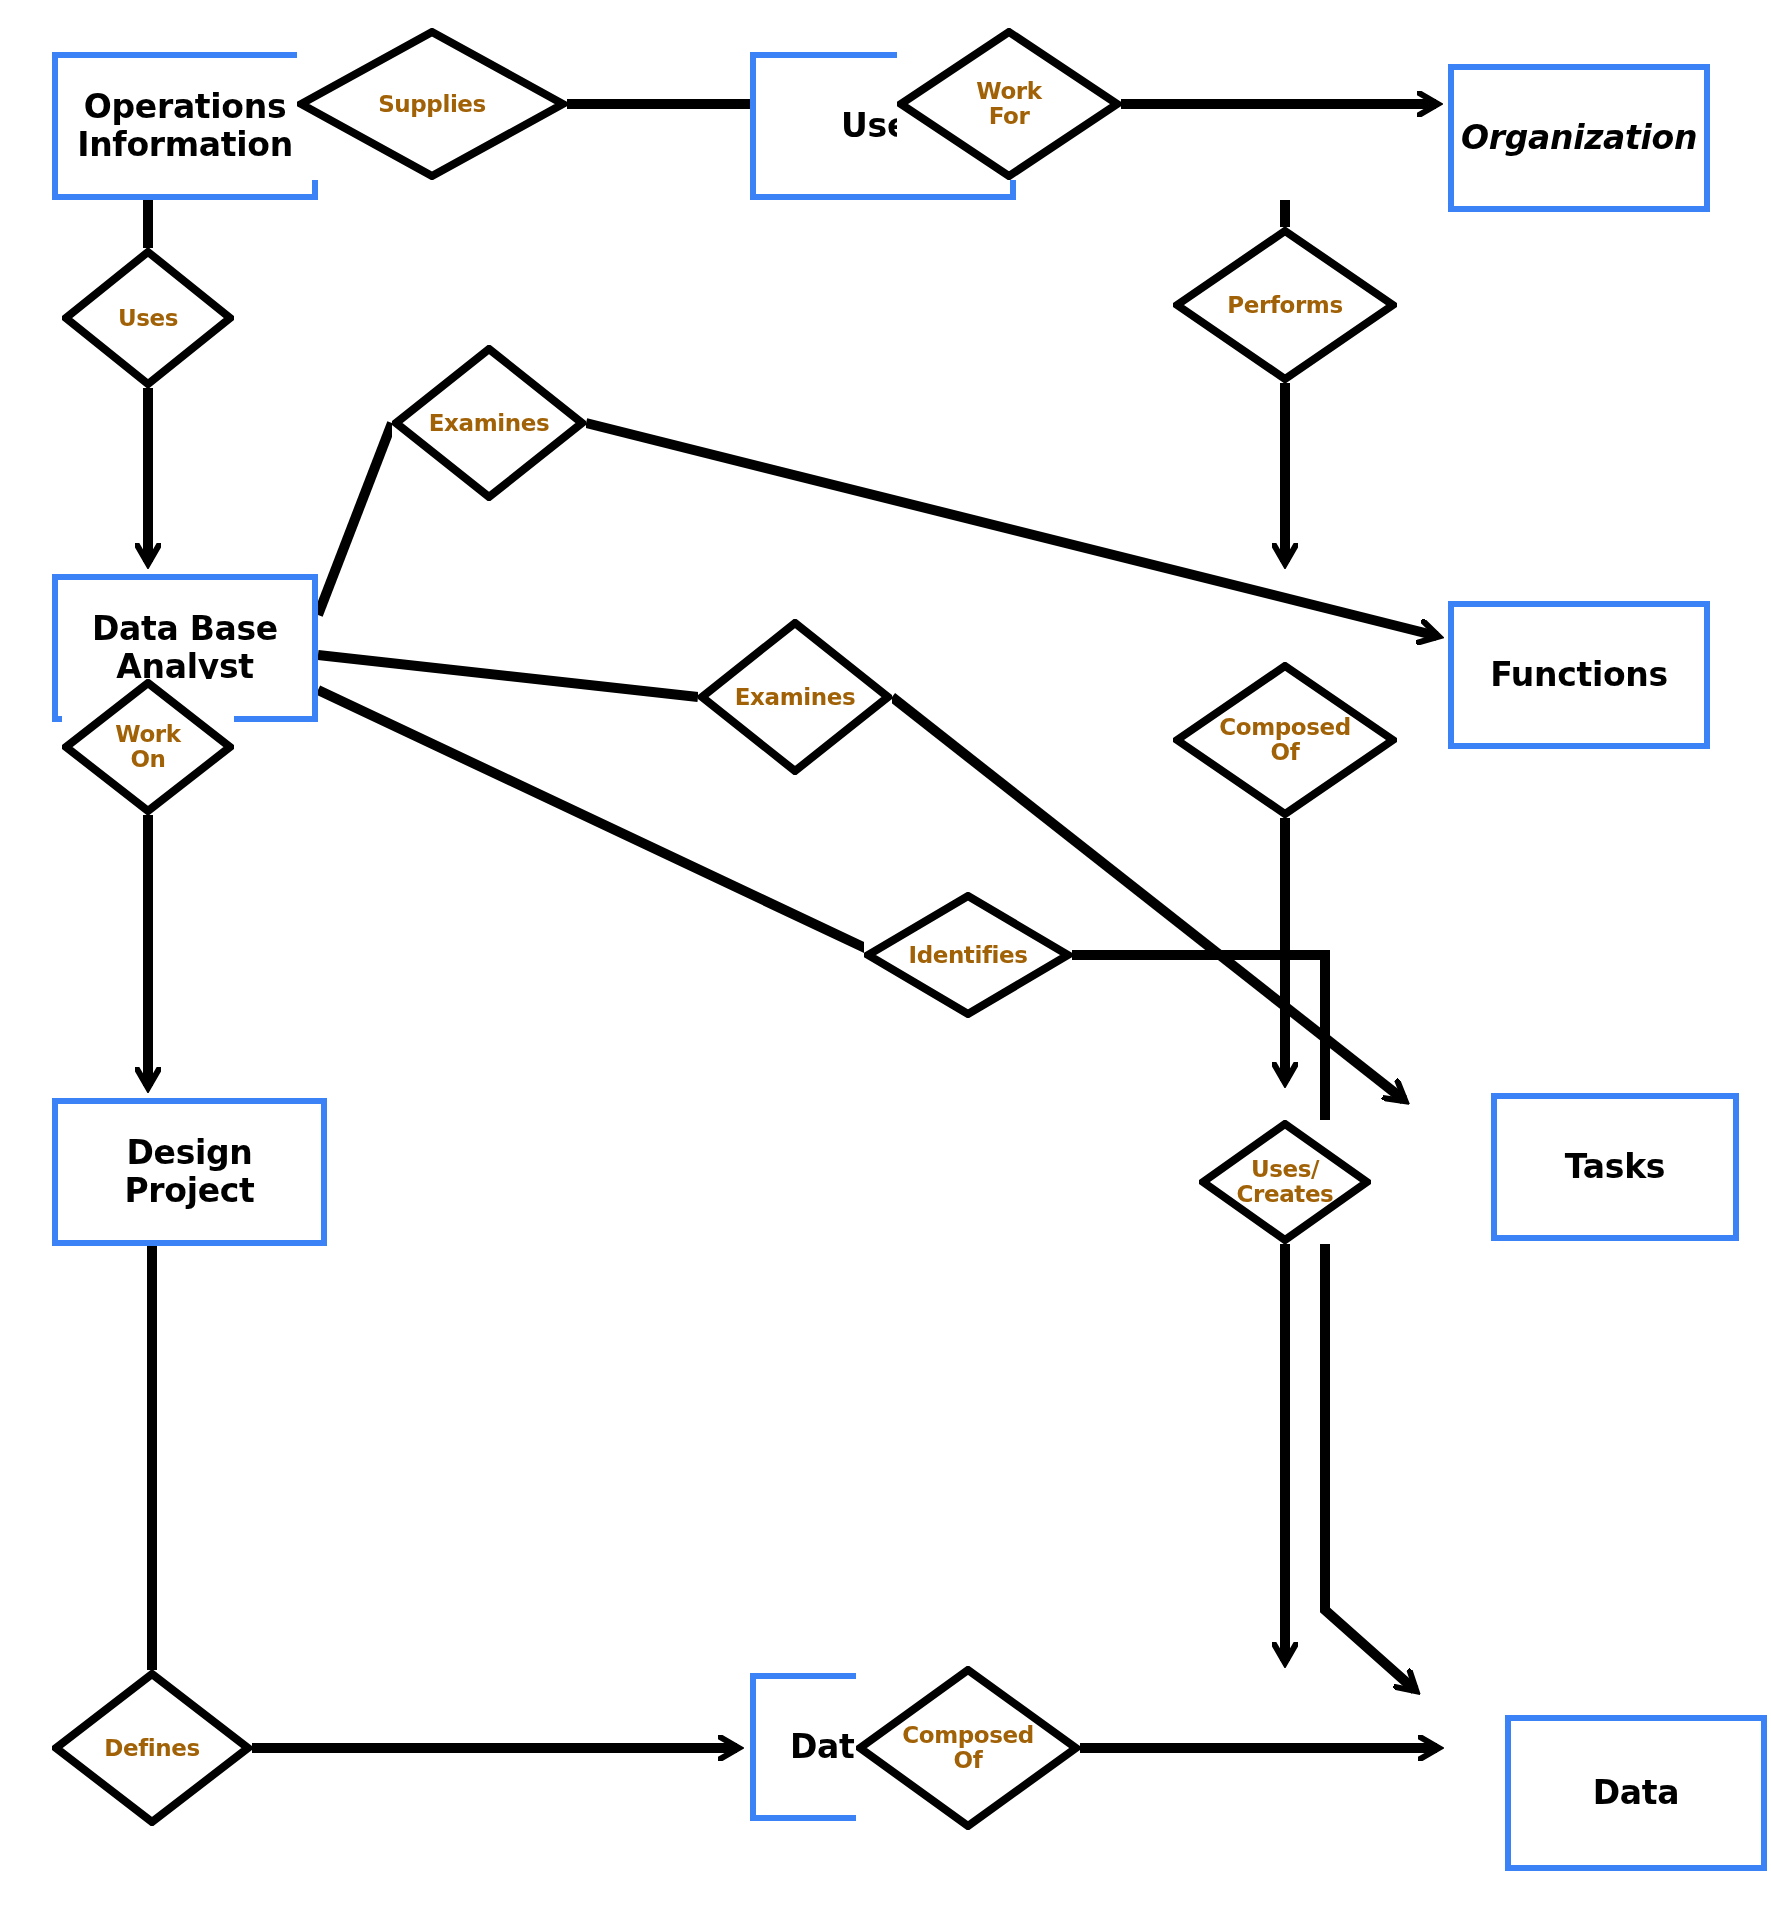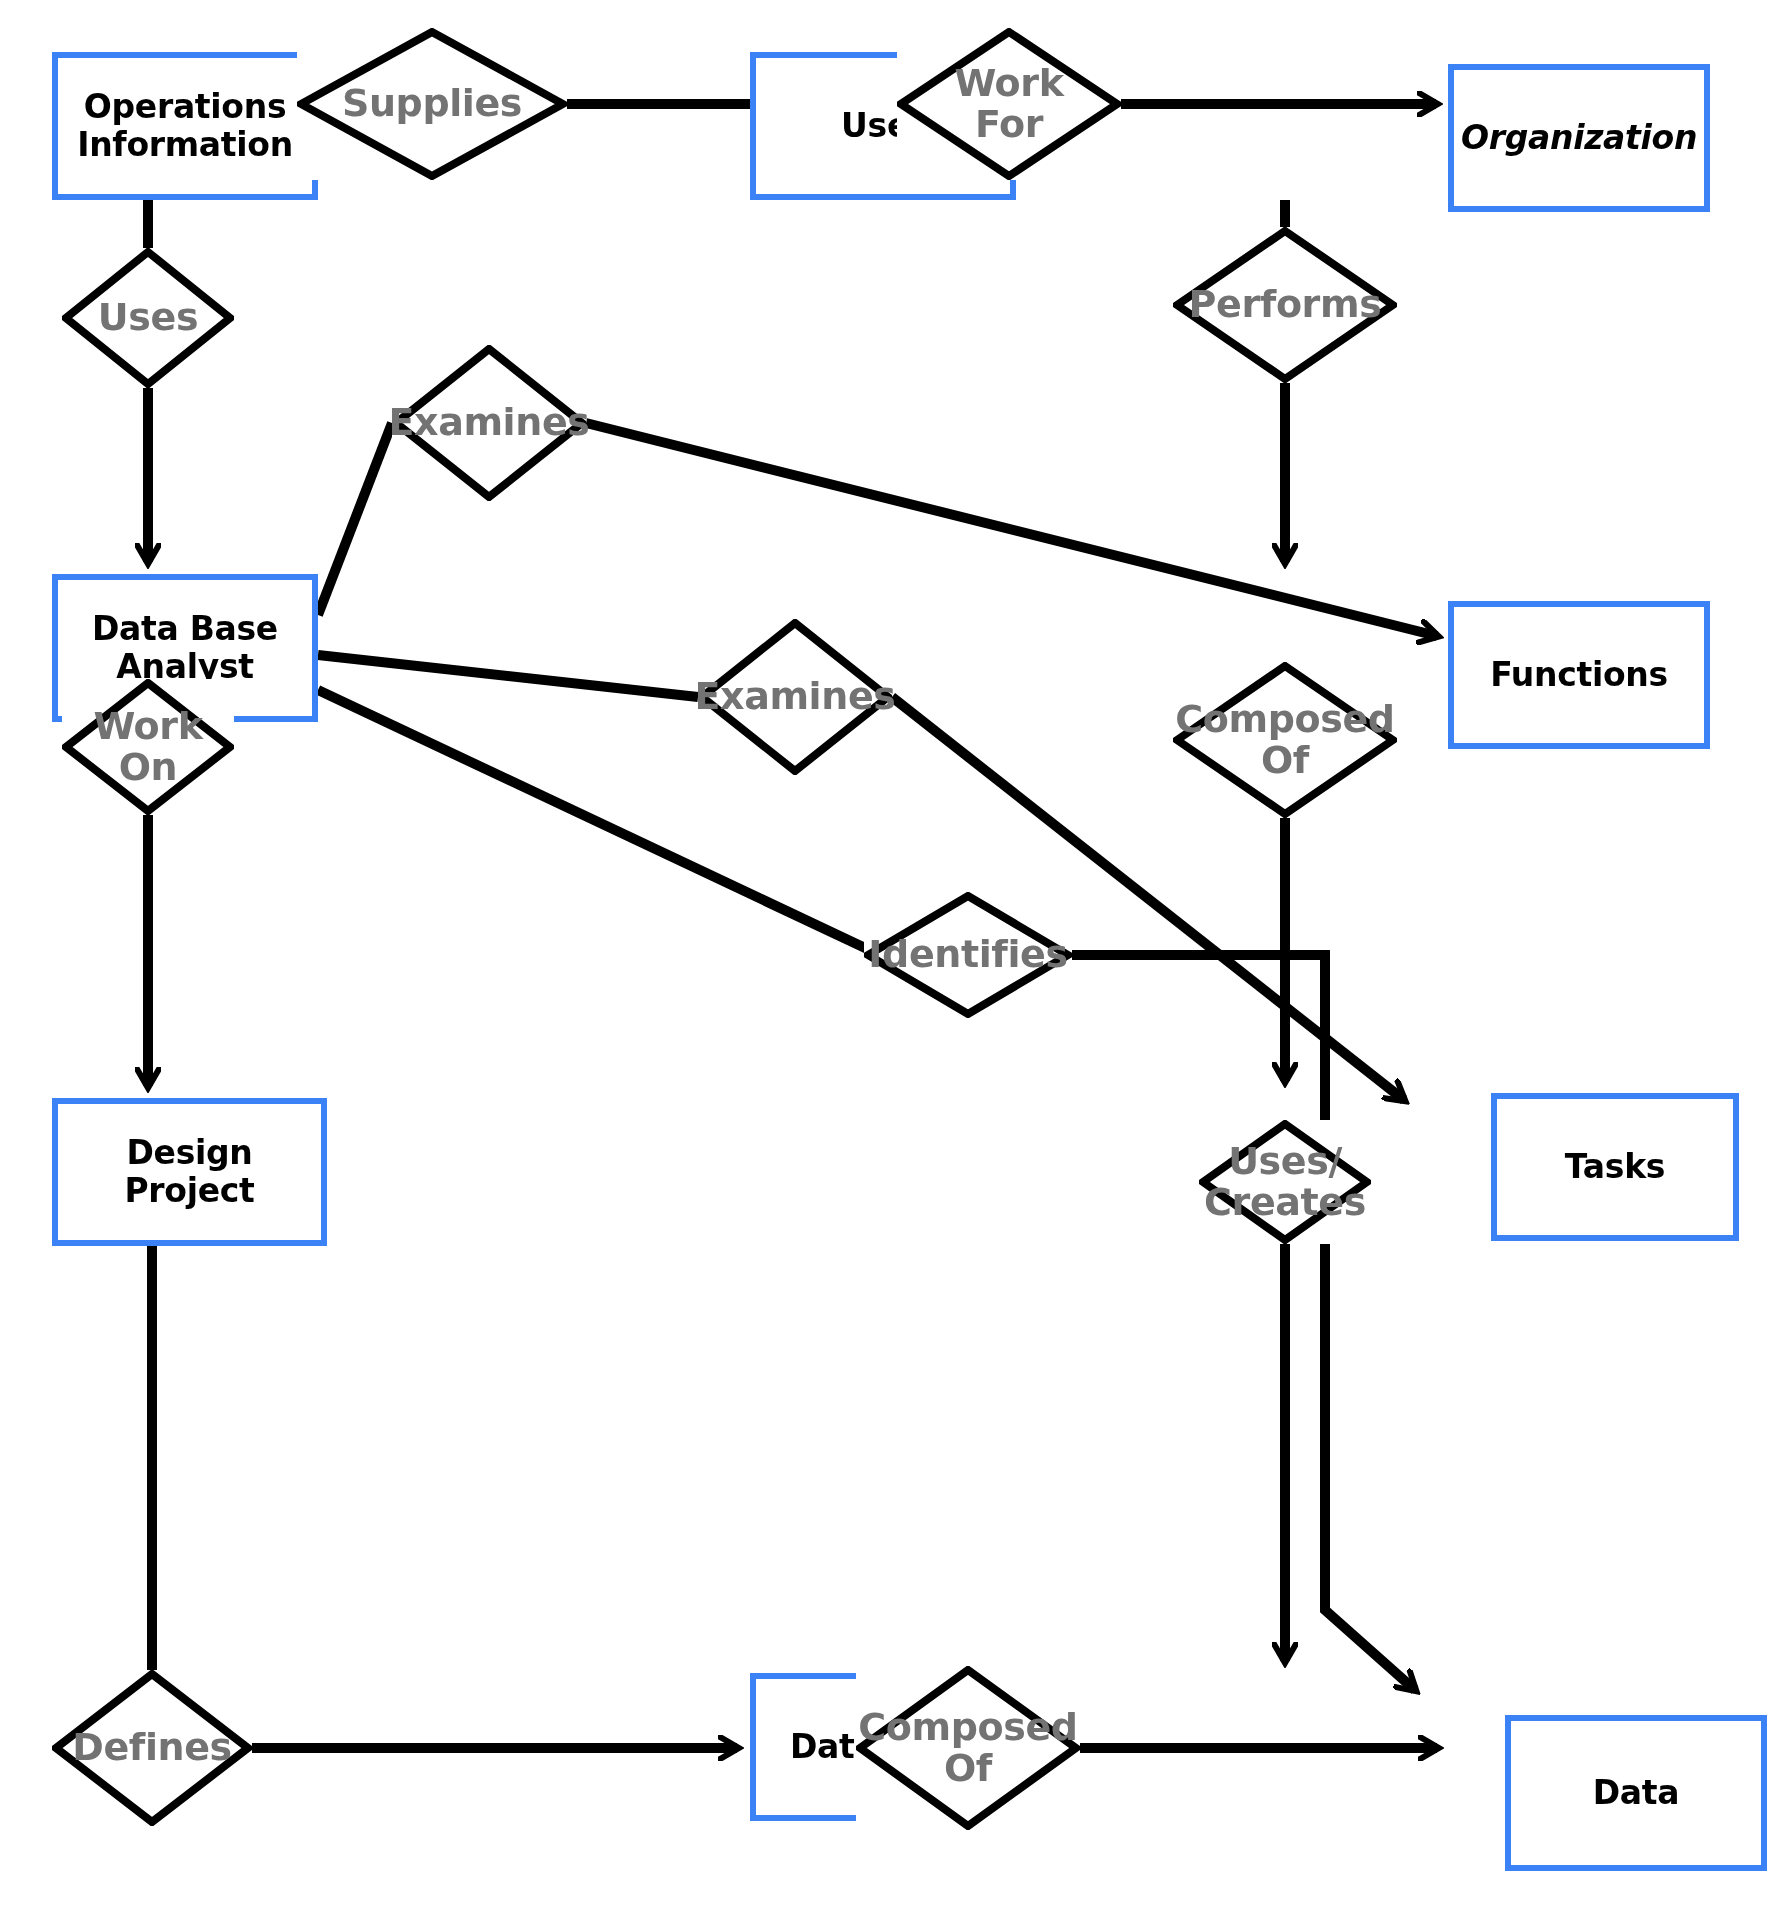"Supplies" .rel .rlabel { color: #737373 -> #a16207; font-size: 38px -> 23px }
